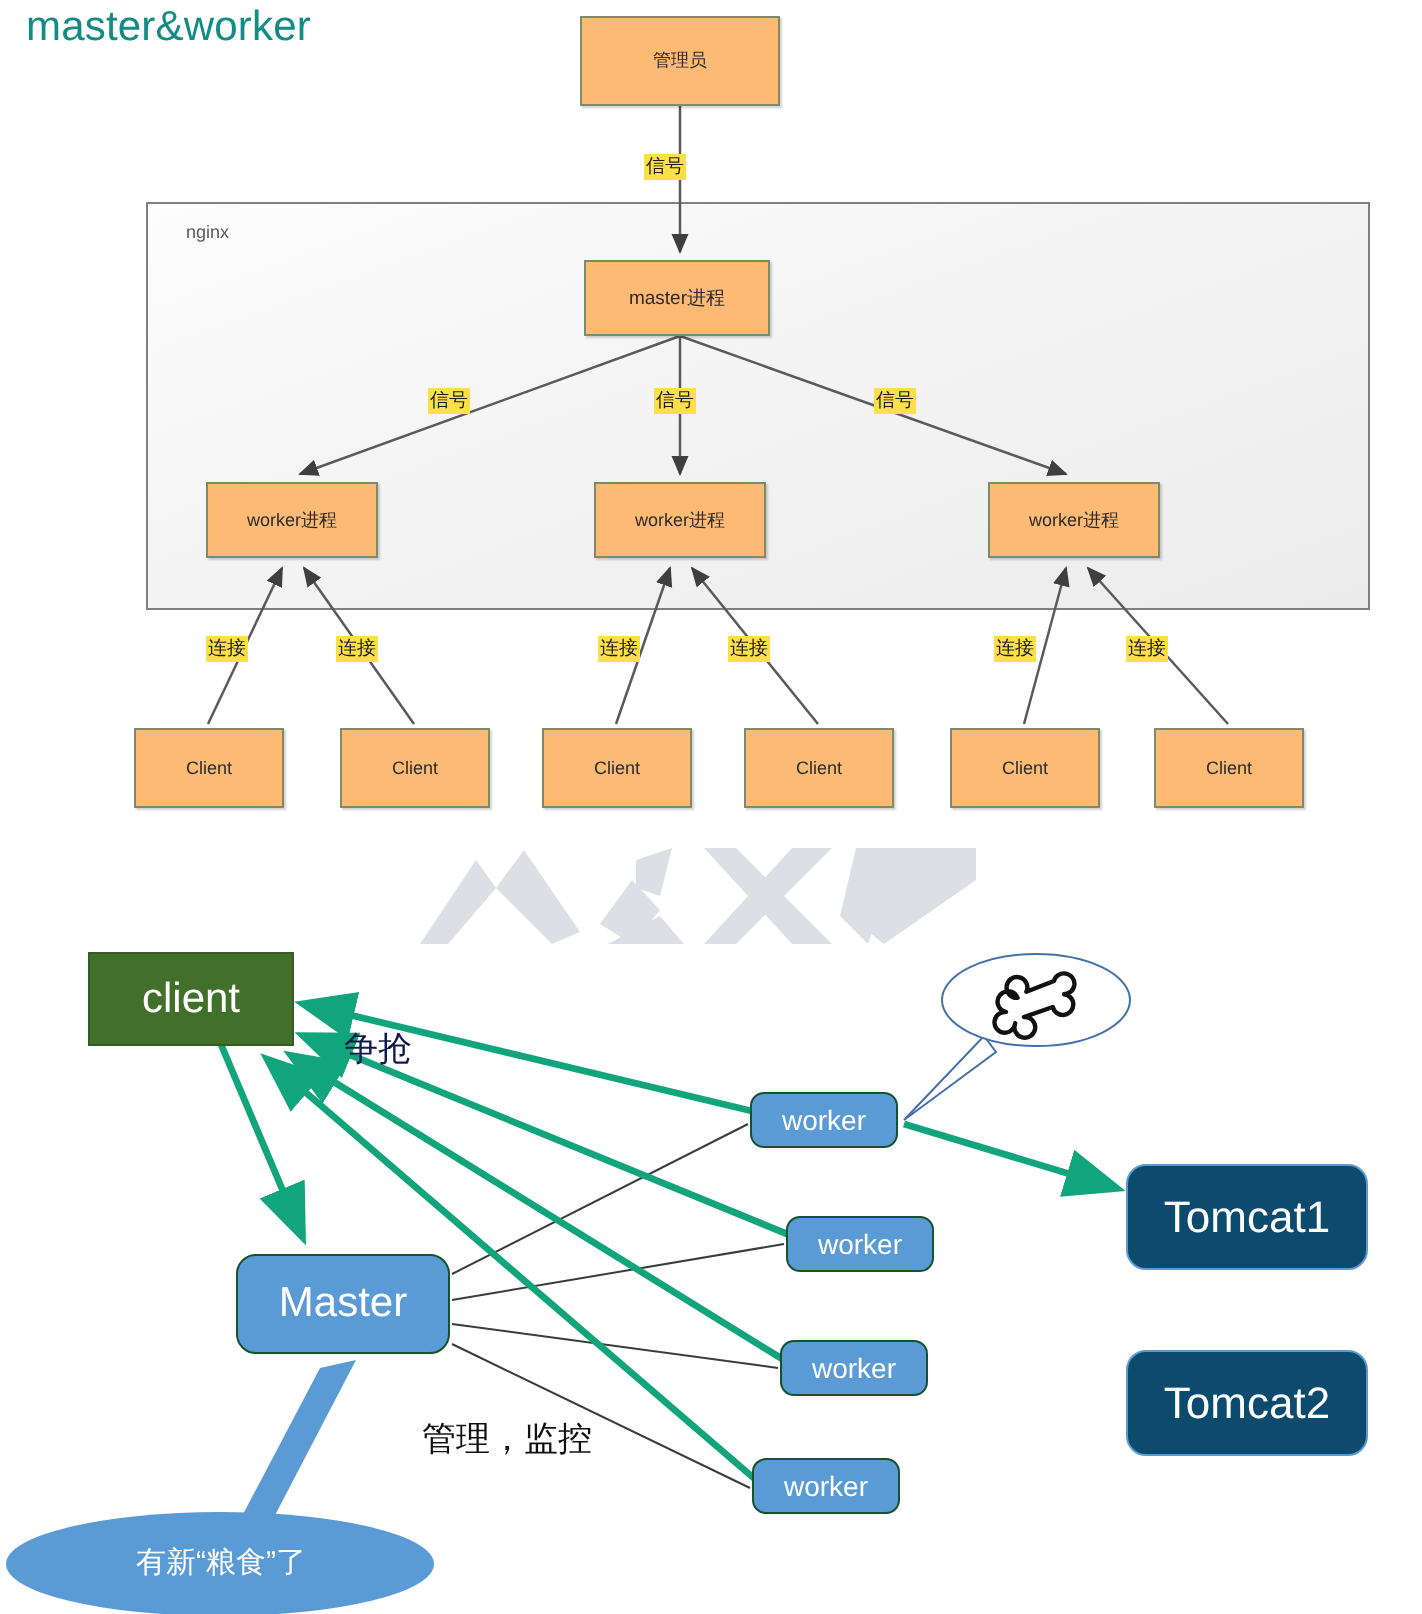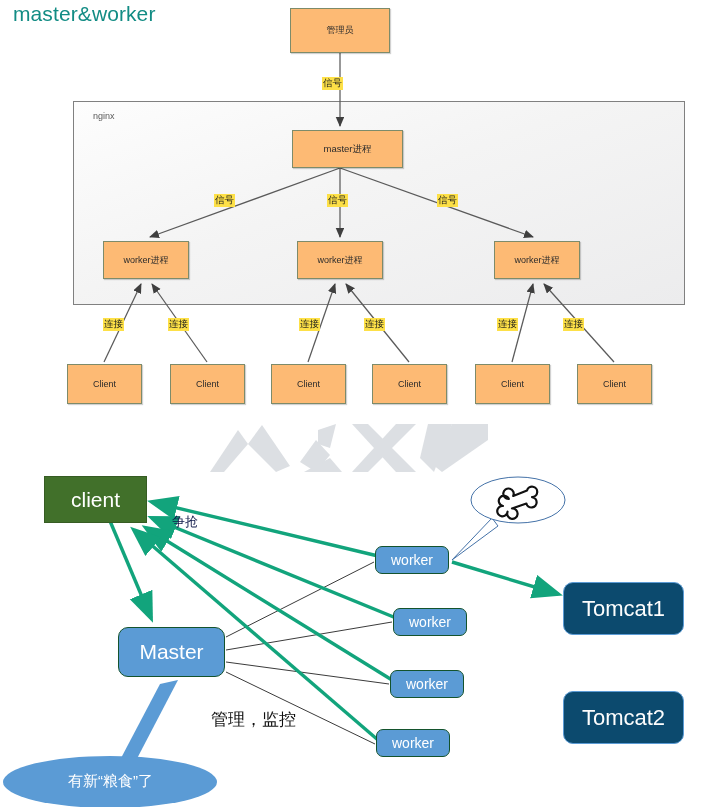"master进程" div.gbox { width: 111px -> 93px }
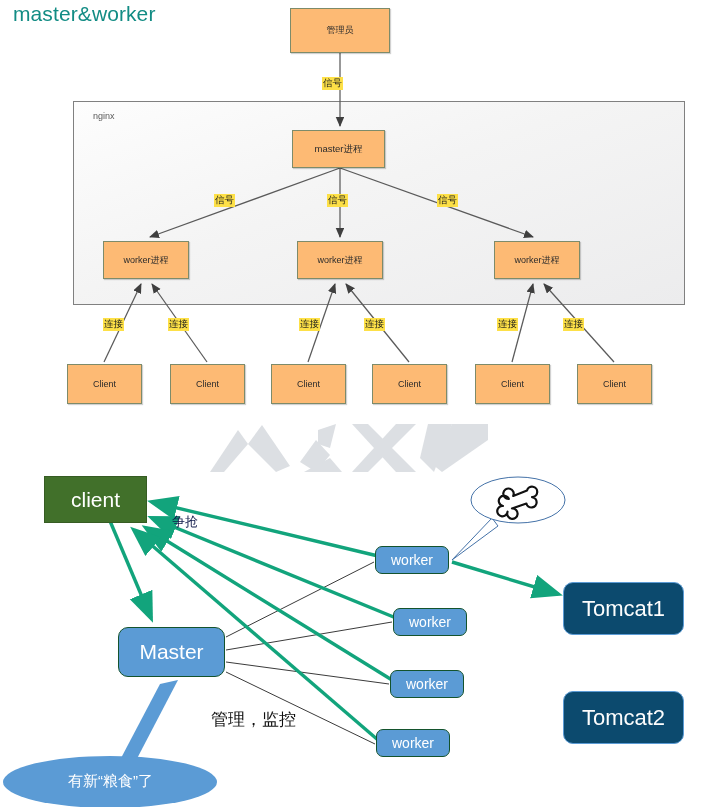"争抢" #zhengqiang { font-size: 13px -> 17px }
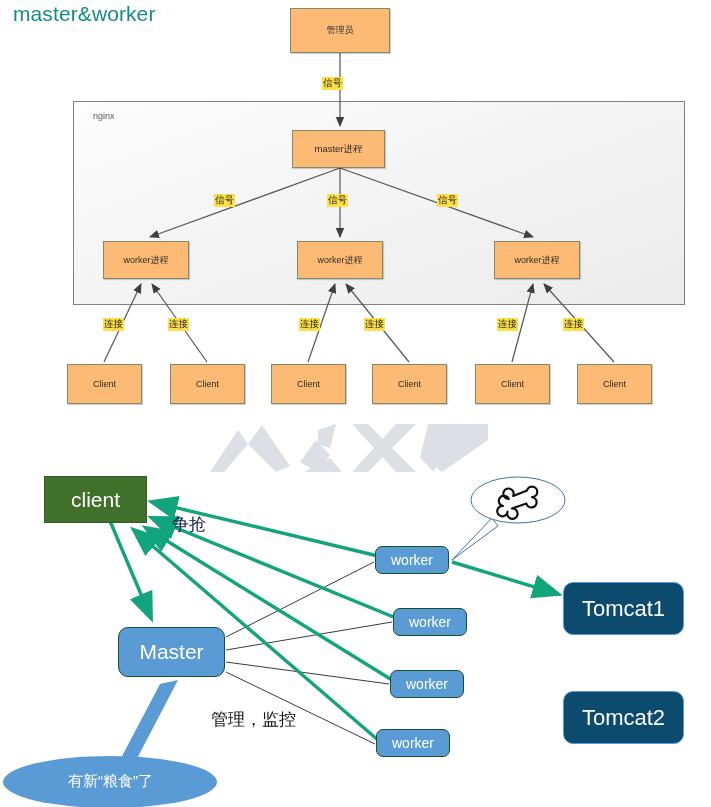"Tomcat2" div.tbox { margin-top: 16px -> none }
